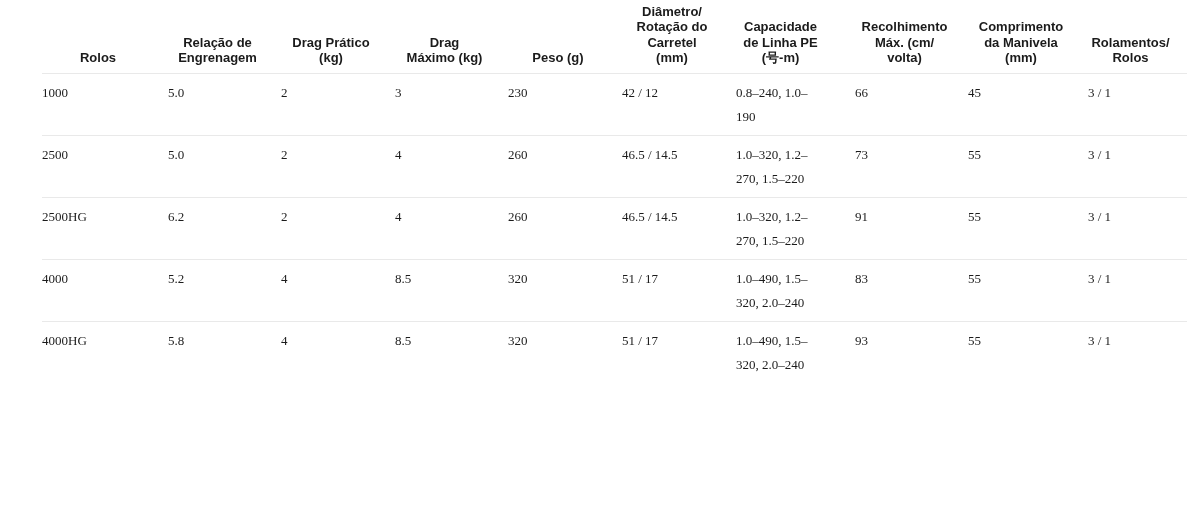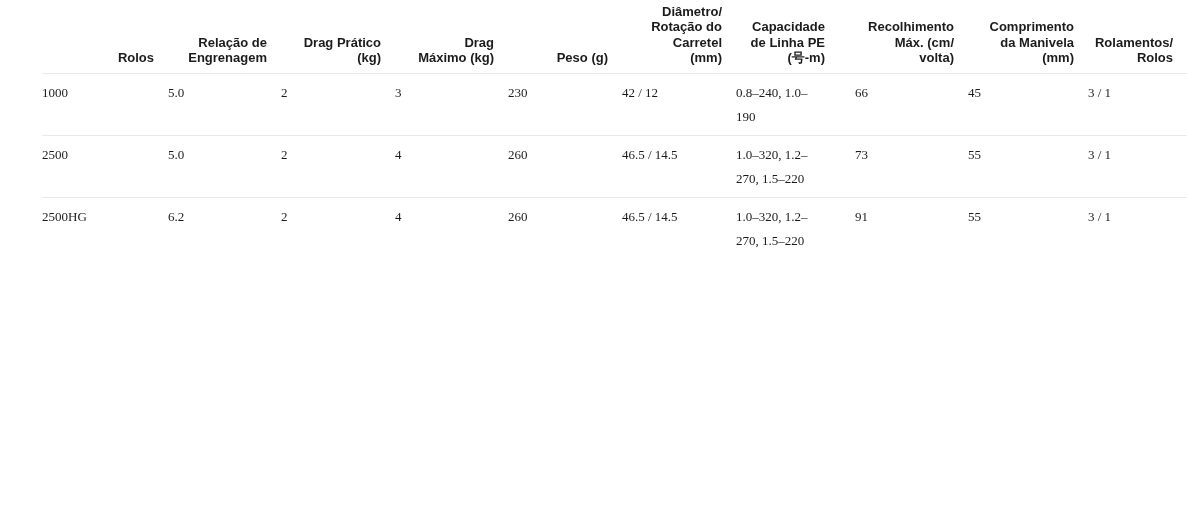"Diâmetro/" thead th { text-align: right -> center }
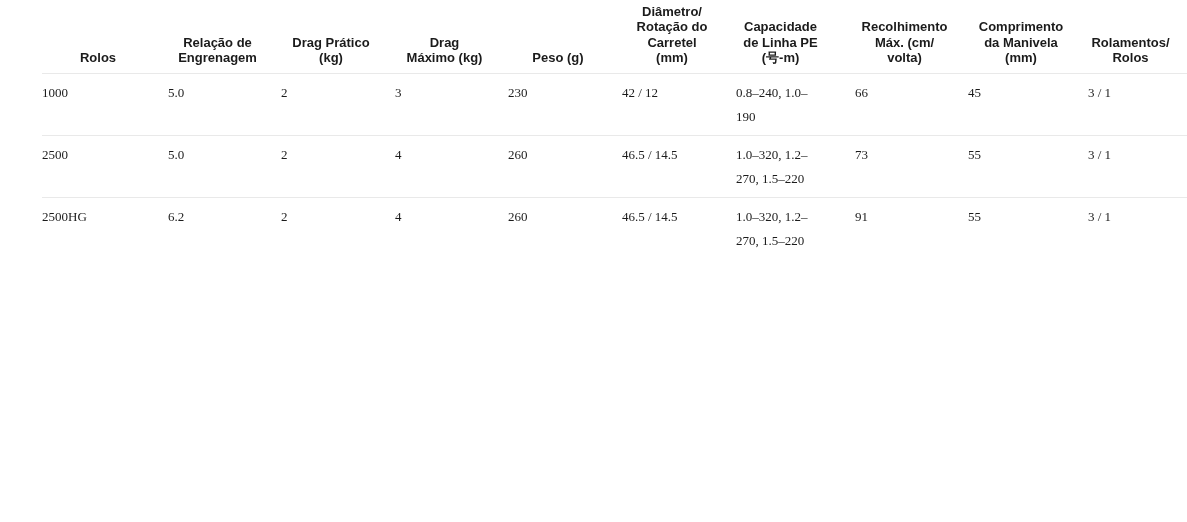"4000" tr { html: none -> <tr> <td>4000</td> <td>5.2</td> <td>4</td> <td>8.5</td> <td>320</td> <td>51 / 17</td> <td>1.0–490, 1.5–320, 2.0–240</td> <td>83</td> <td>55</td> <td>3 / 1</td> </tr> }
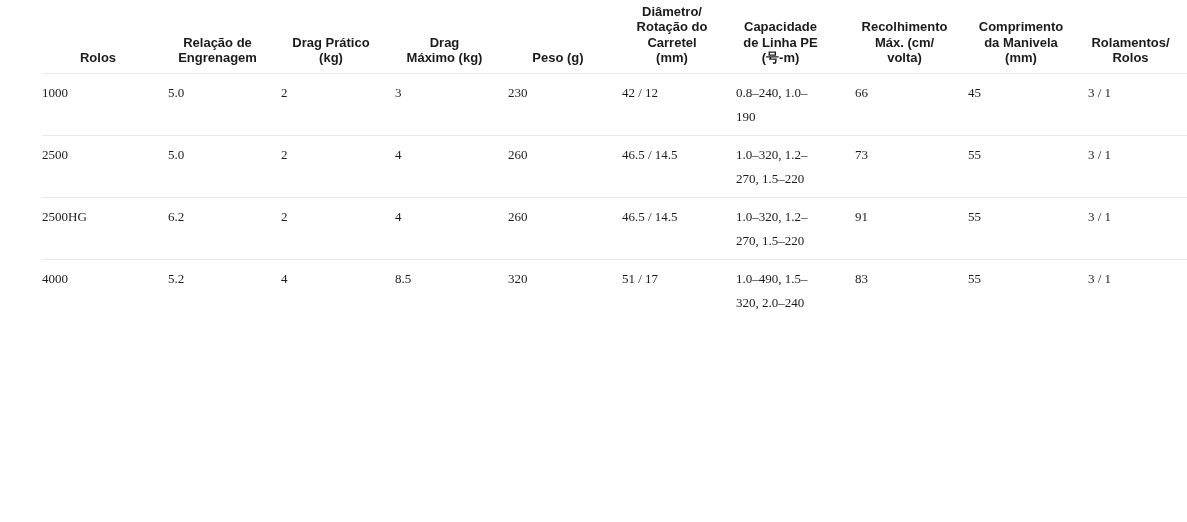"4000HG" tr { html: none -> <tr> <td>4000HG</td> <td>5.8</td> <td>4</td> <td>8.5</td> <td>320</td> <td>51 / 17</td> <td>1.0–490, 1.5–320, 2.0–240</td> <td>93</td> <td>55</td> <td>3 / 1</td> </tr> }
